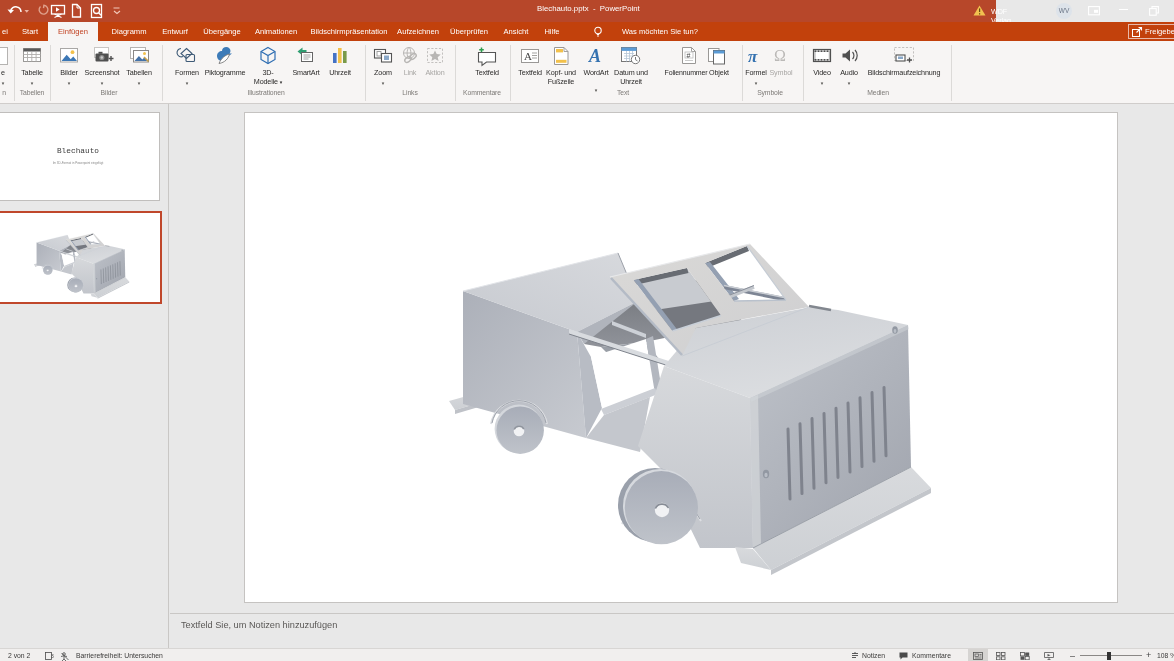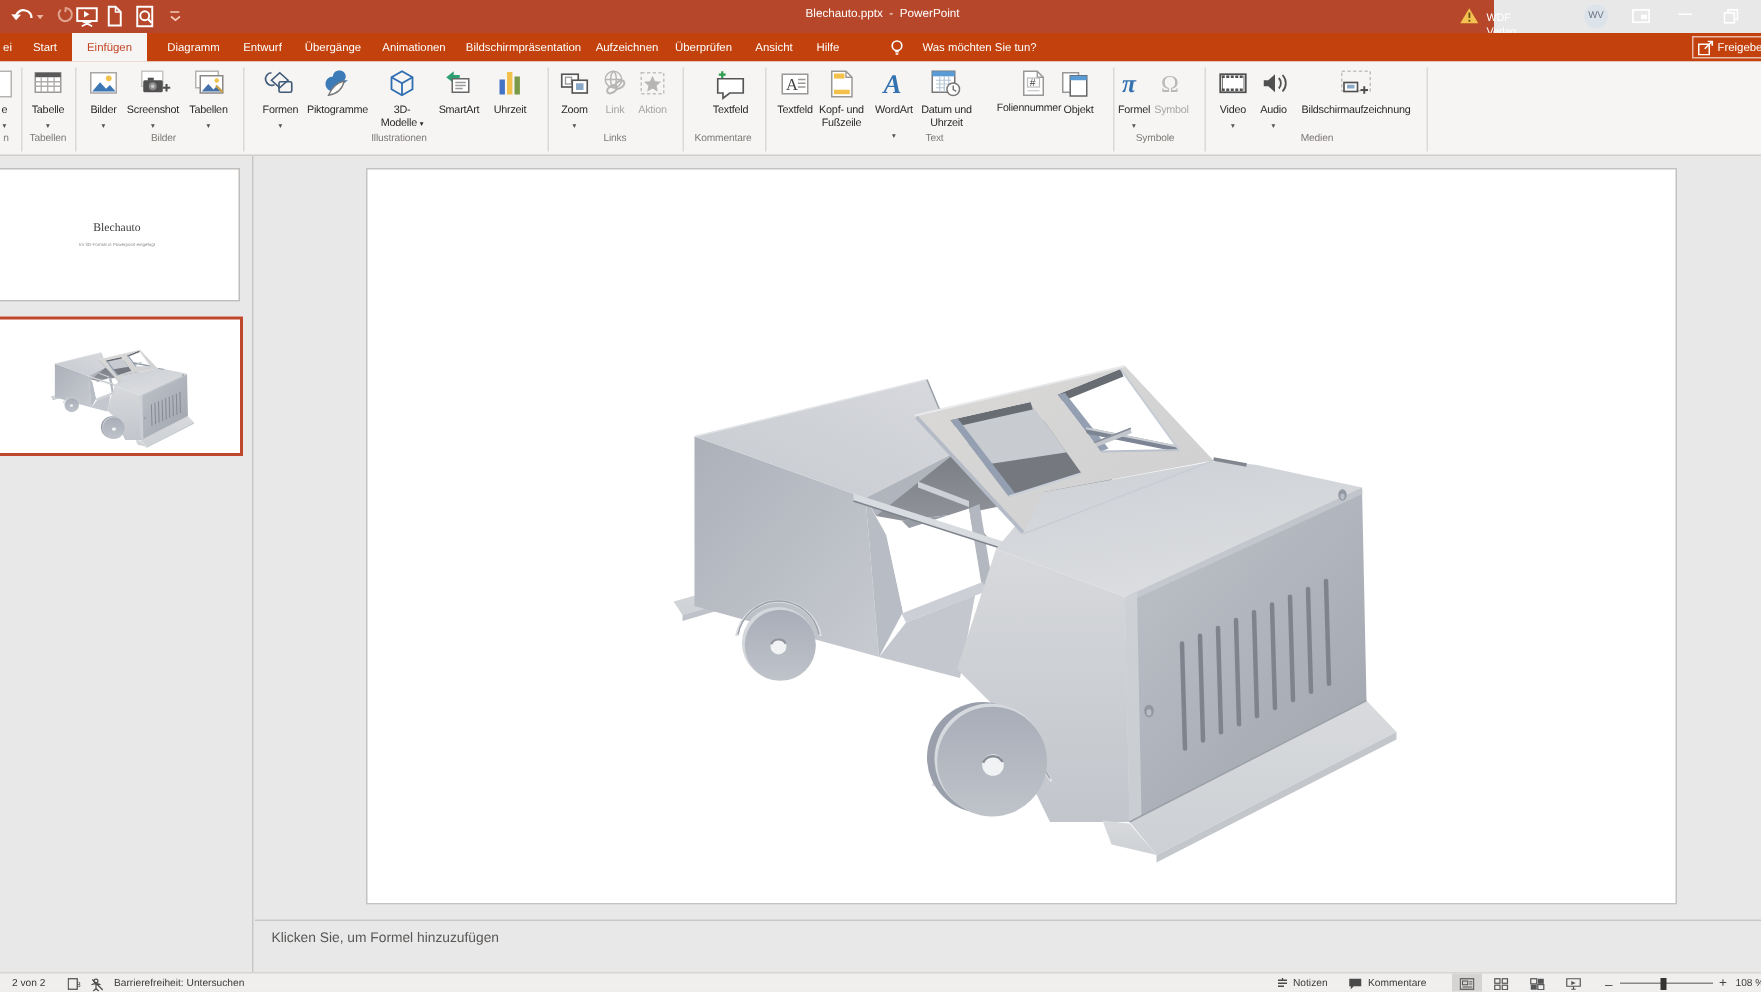"Was möchten Sie tun?" div.tab { text-align: center -> right }
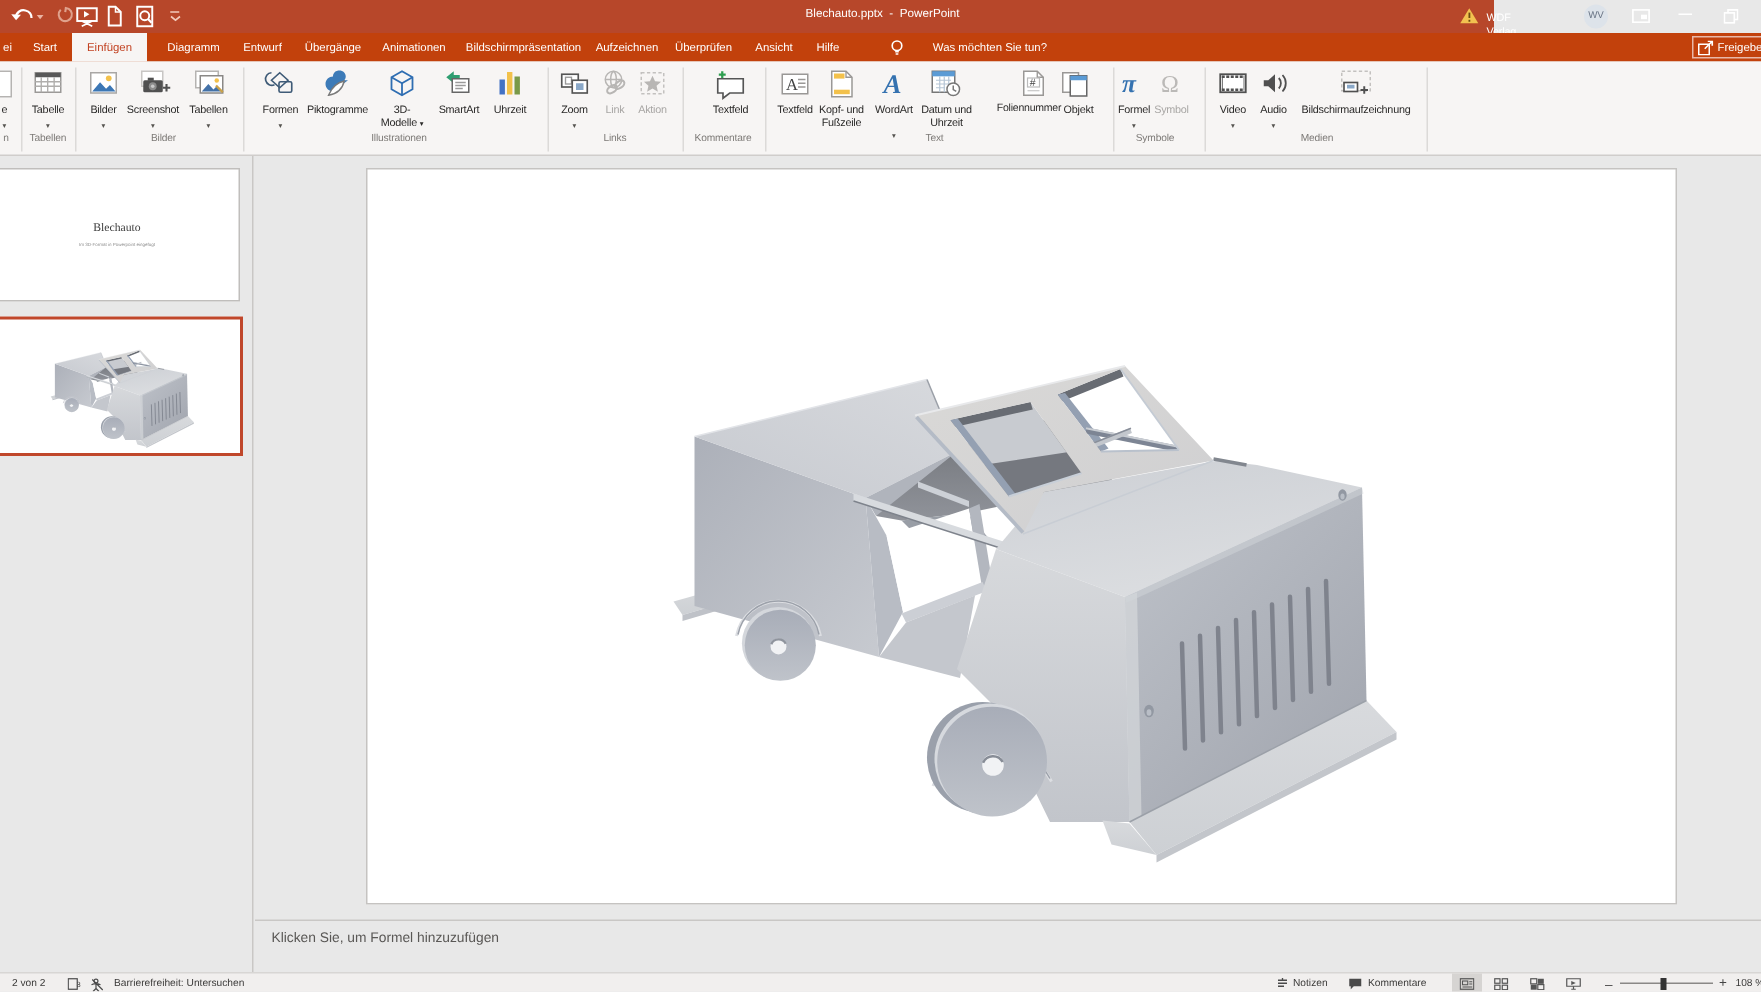"Blechauto" div.abs { font-family: Liberation Serif, serif -> Liberation Mono, monospace }
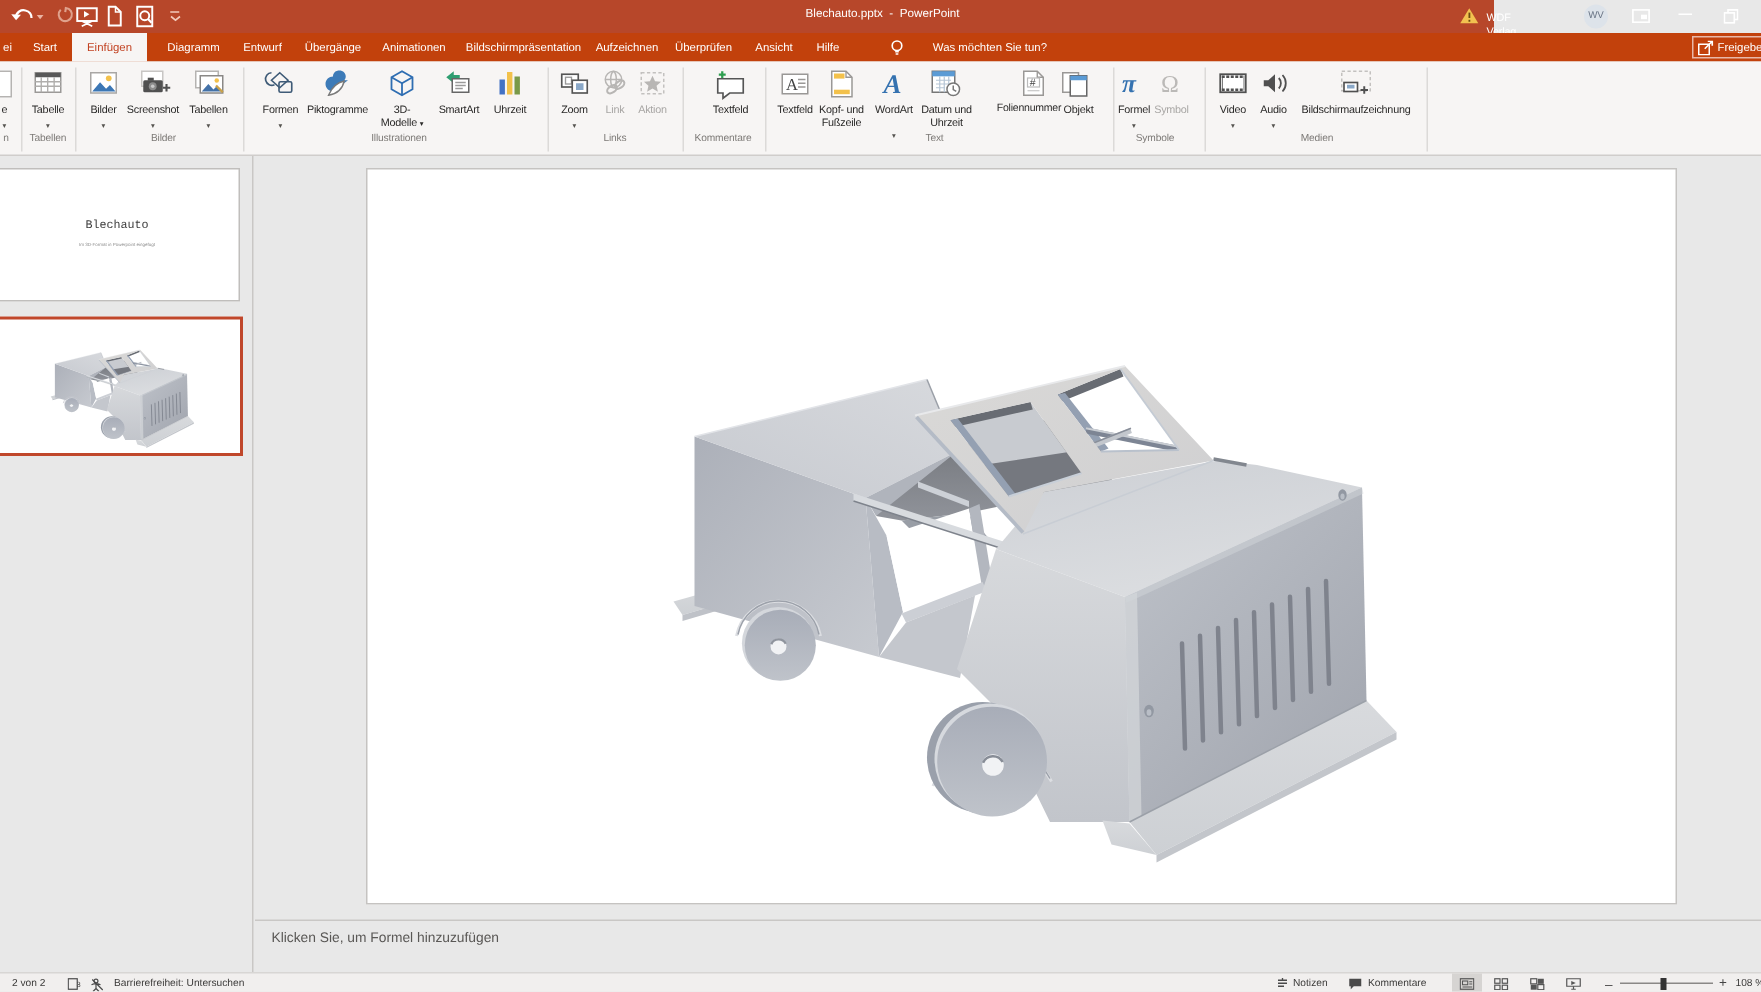"Klicken Sie, um Formel hinzuzufügen" div { text: Klicken Sie, um Formel -> Textfeld Sie, um Notizen }
